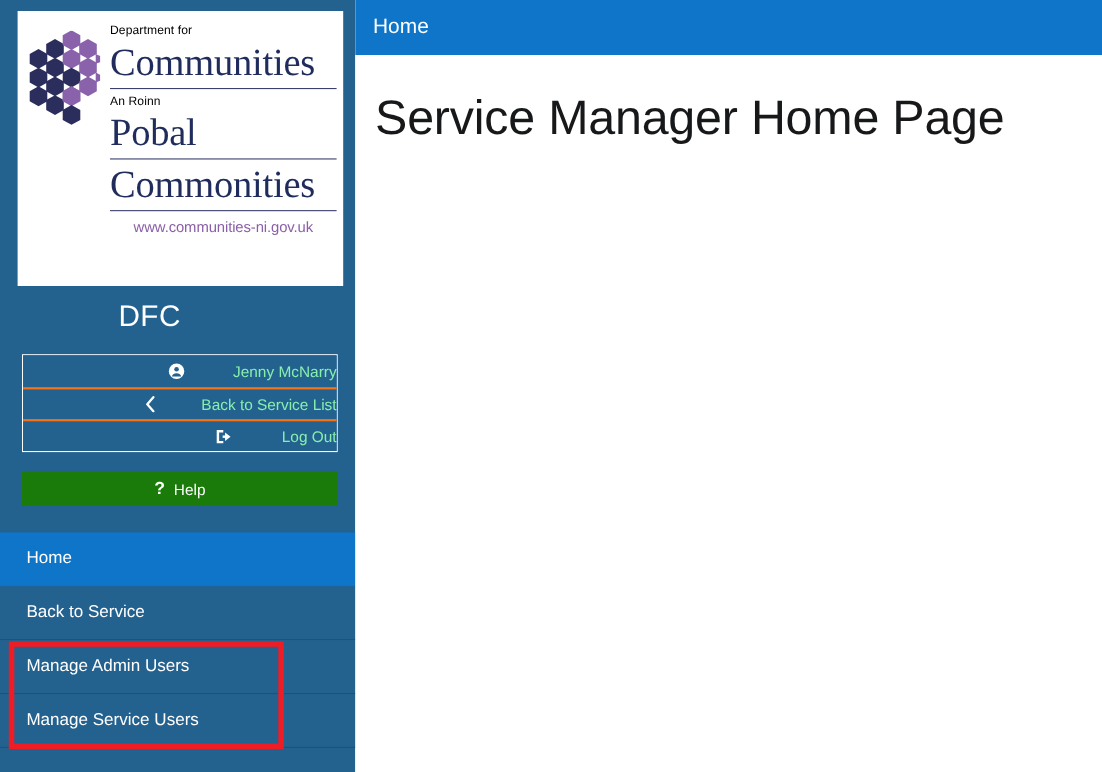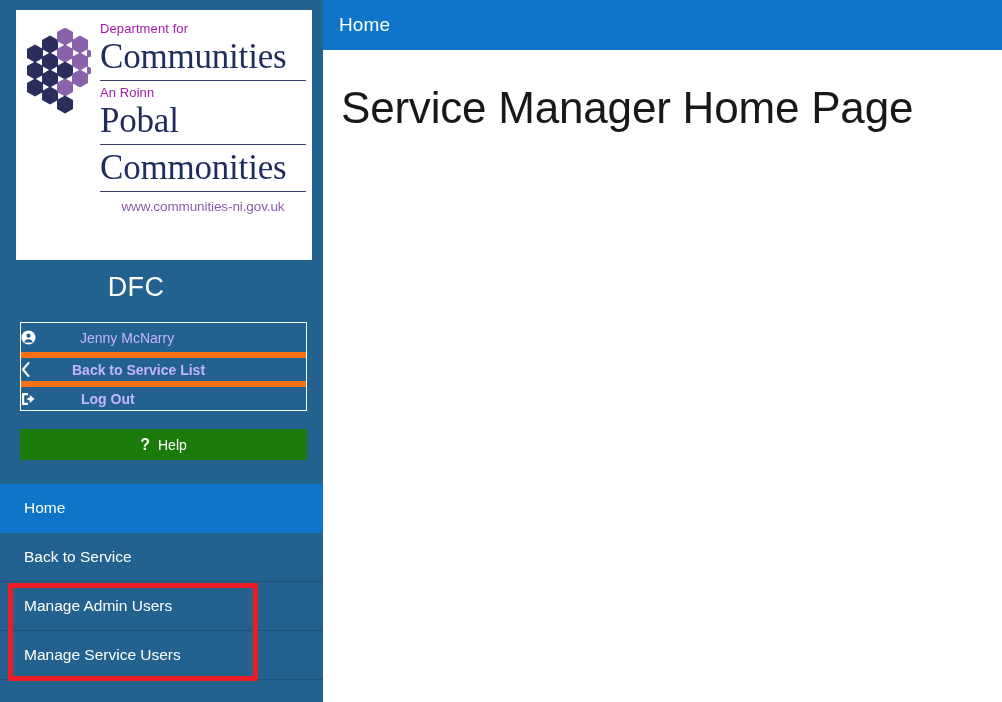"Department for" .logo-line-small { color: #a21caf -> #000000; font-size: 13px -> 11px }
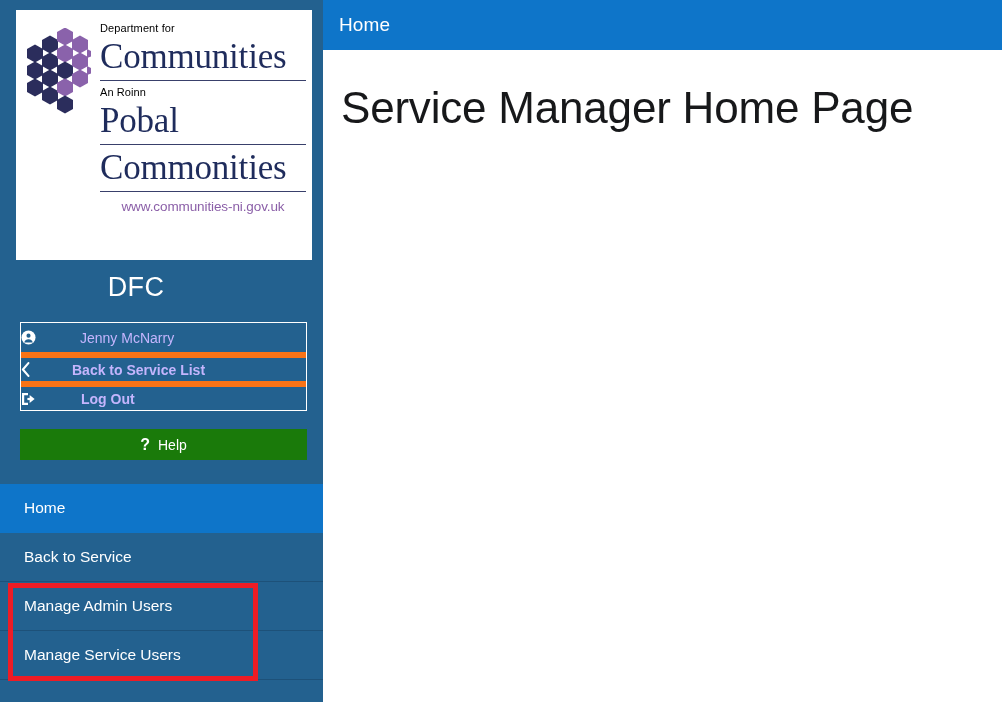"Jenny McNarry" .side-btn { color: #c4b5fd -> #86efac; justify-content: flex-start -> flex-end }
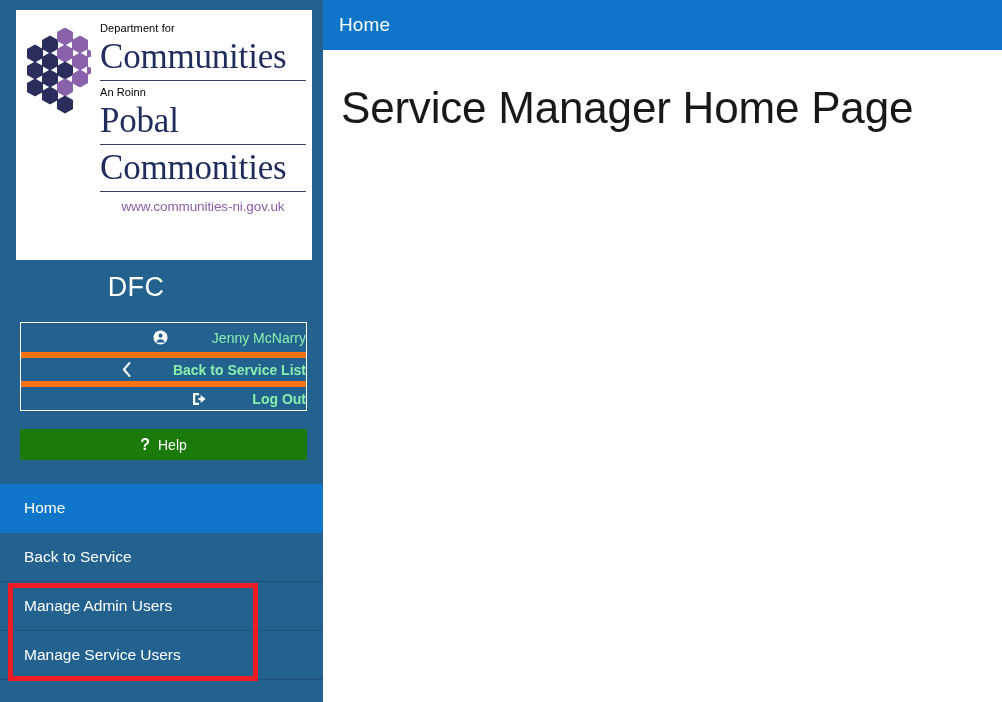"Back to Service List" .side-btn + .side-btn { border-top: 6px solid #f97316 -> 2px solid #f97316; font-weight: bold -> none }
